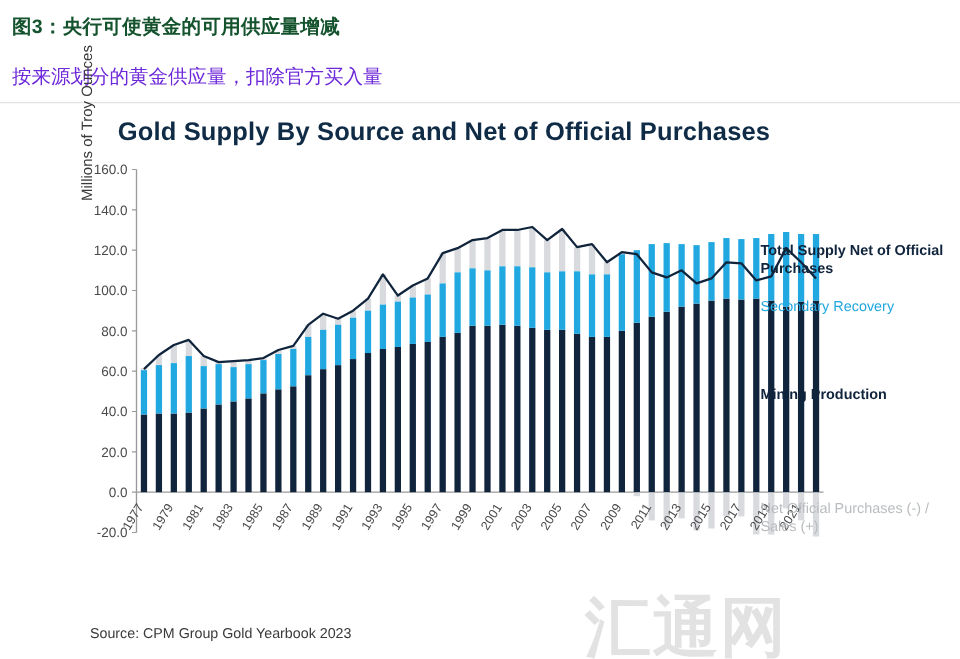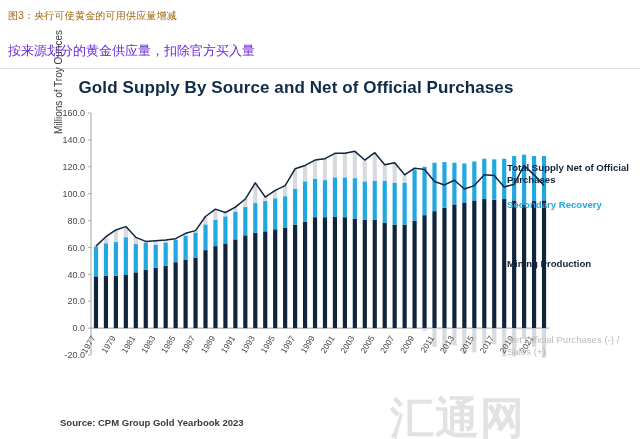"图3：央行可使黄金的可用供应量增减" .fig-title { color: #a16207 -> #14532d; font-size: 10px -> 13px; font-weight: normal -> bold }
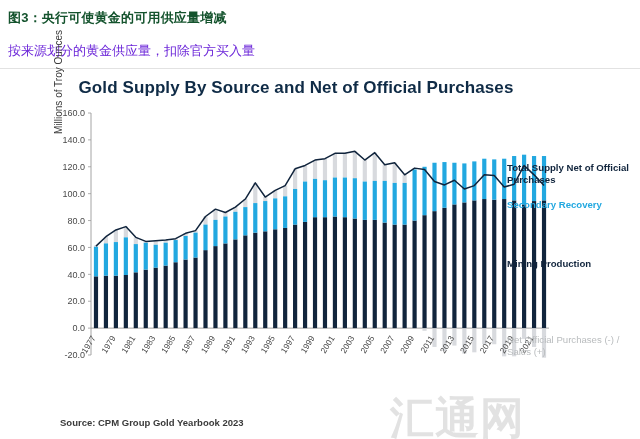"Secondary Recovery" .lg-secondary { font-weight: bold -> normal }
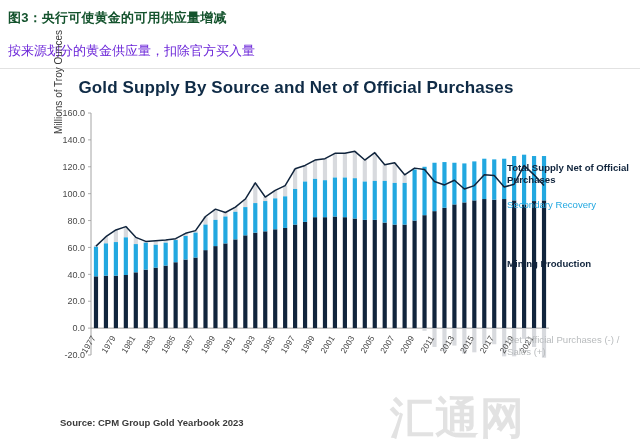"Source: CPM Group Gold Yearbook" .source { font-weight: bold -> none }
